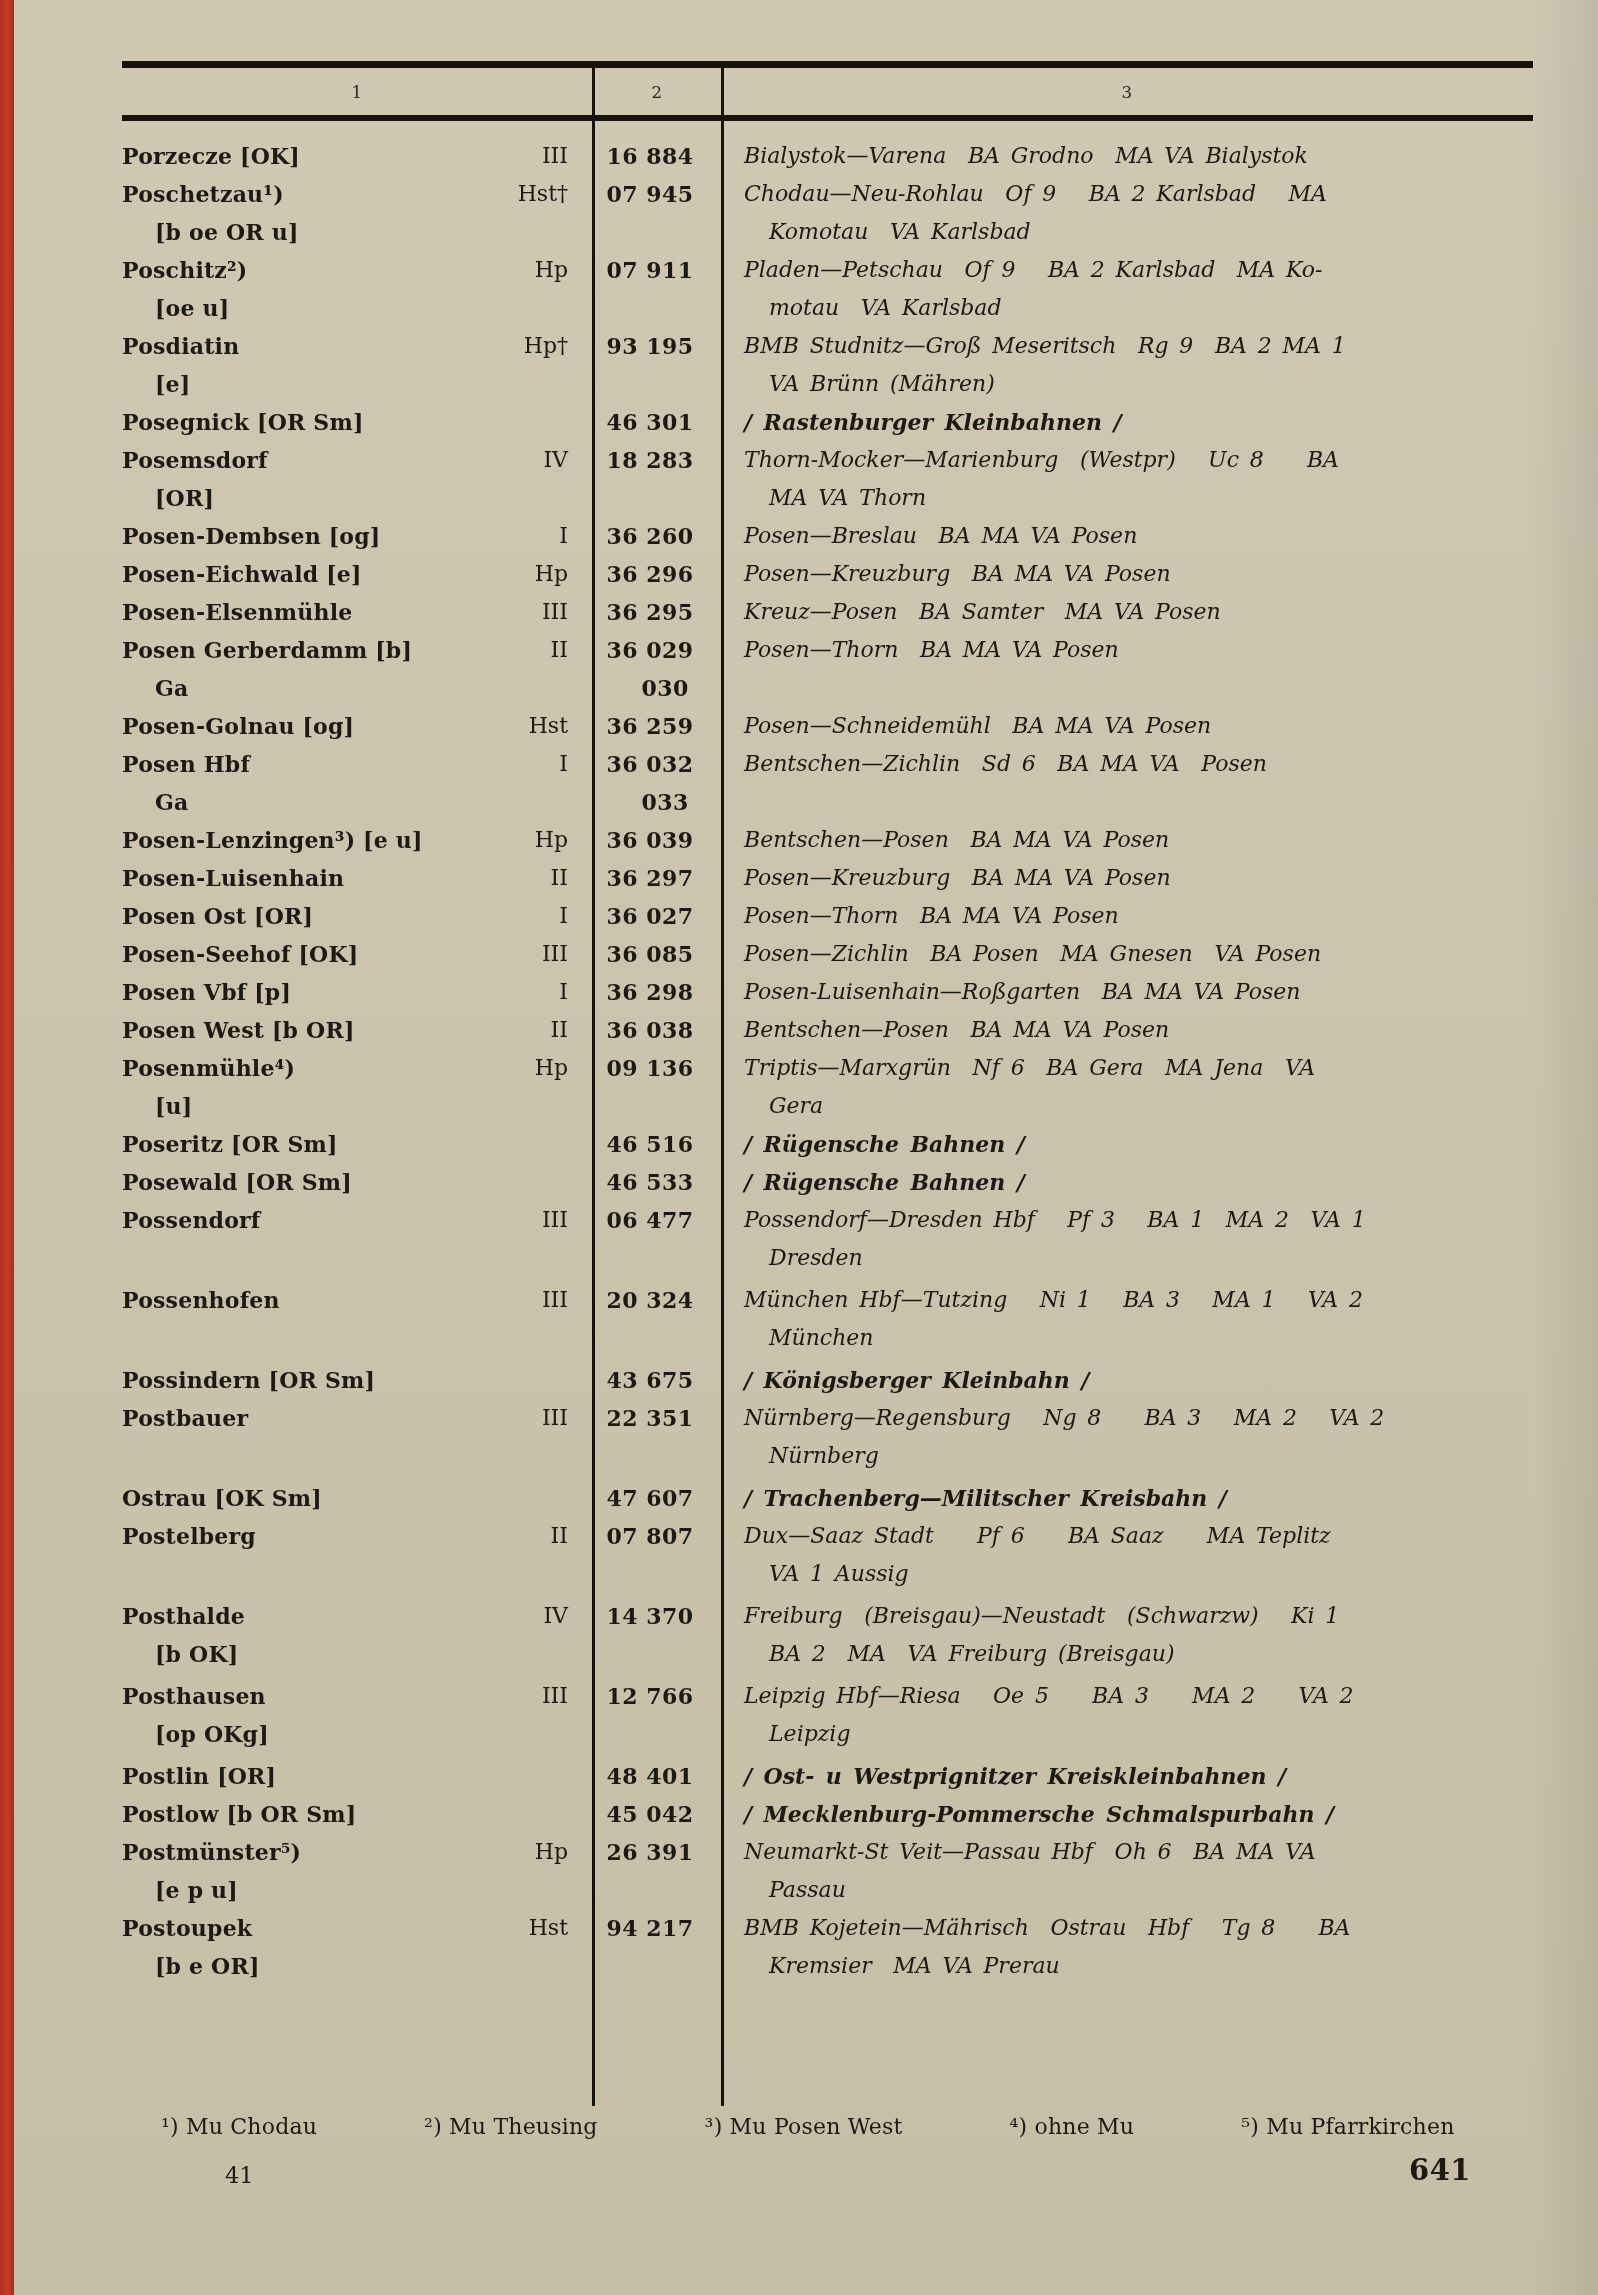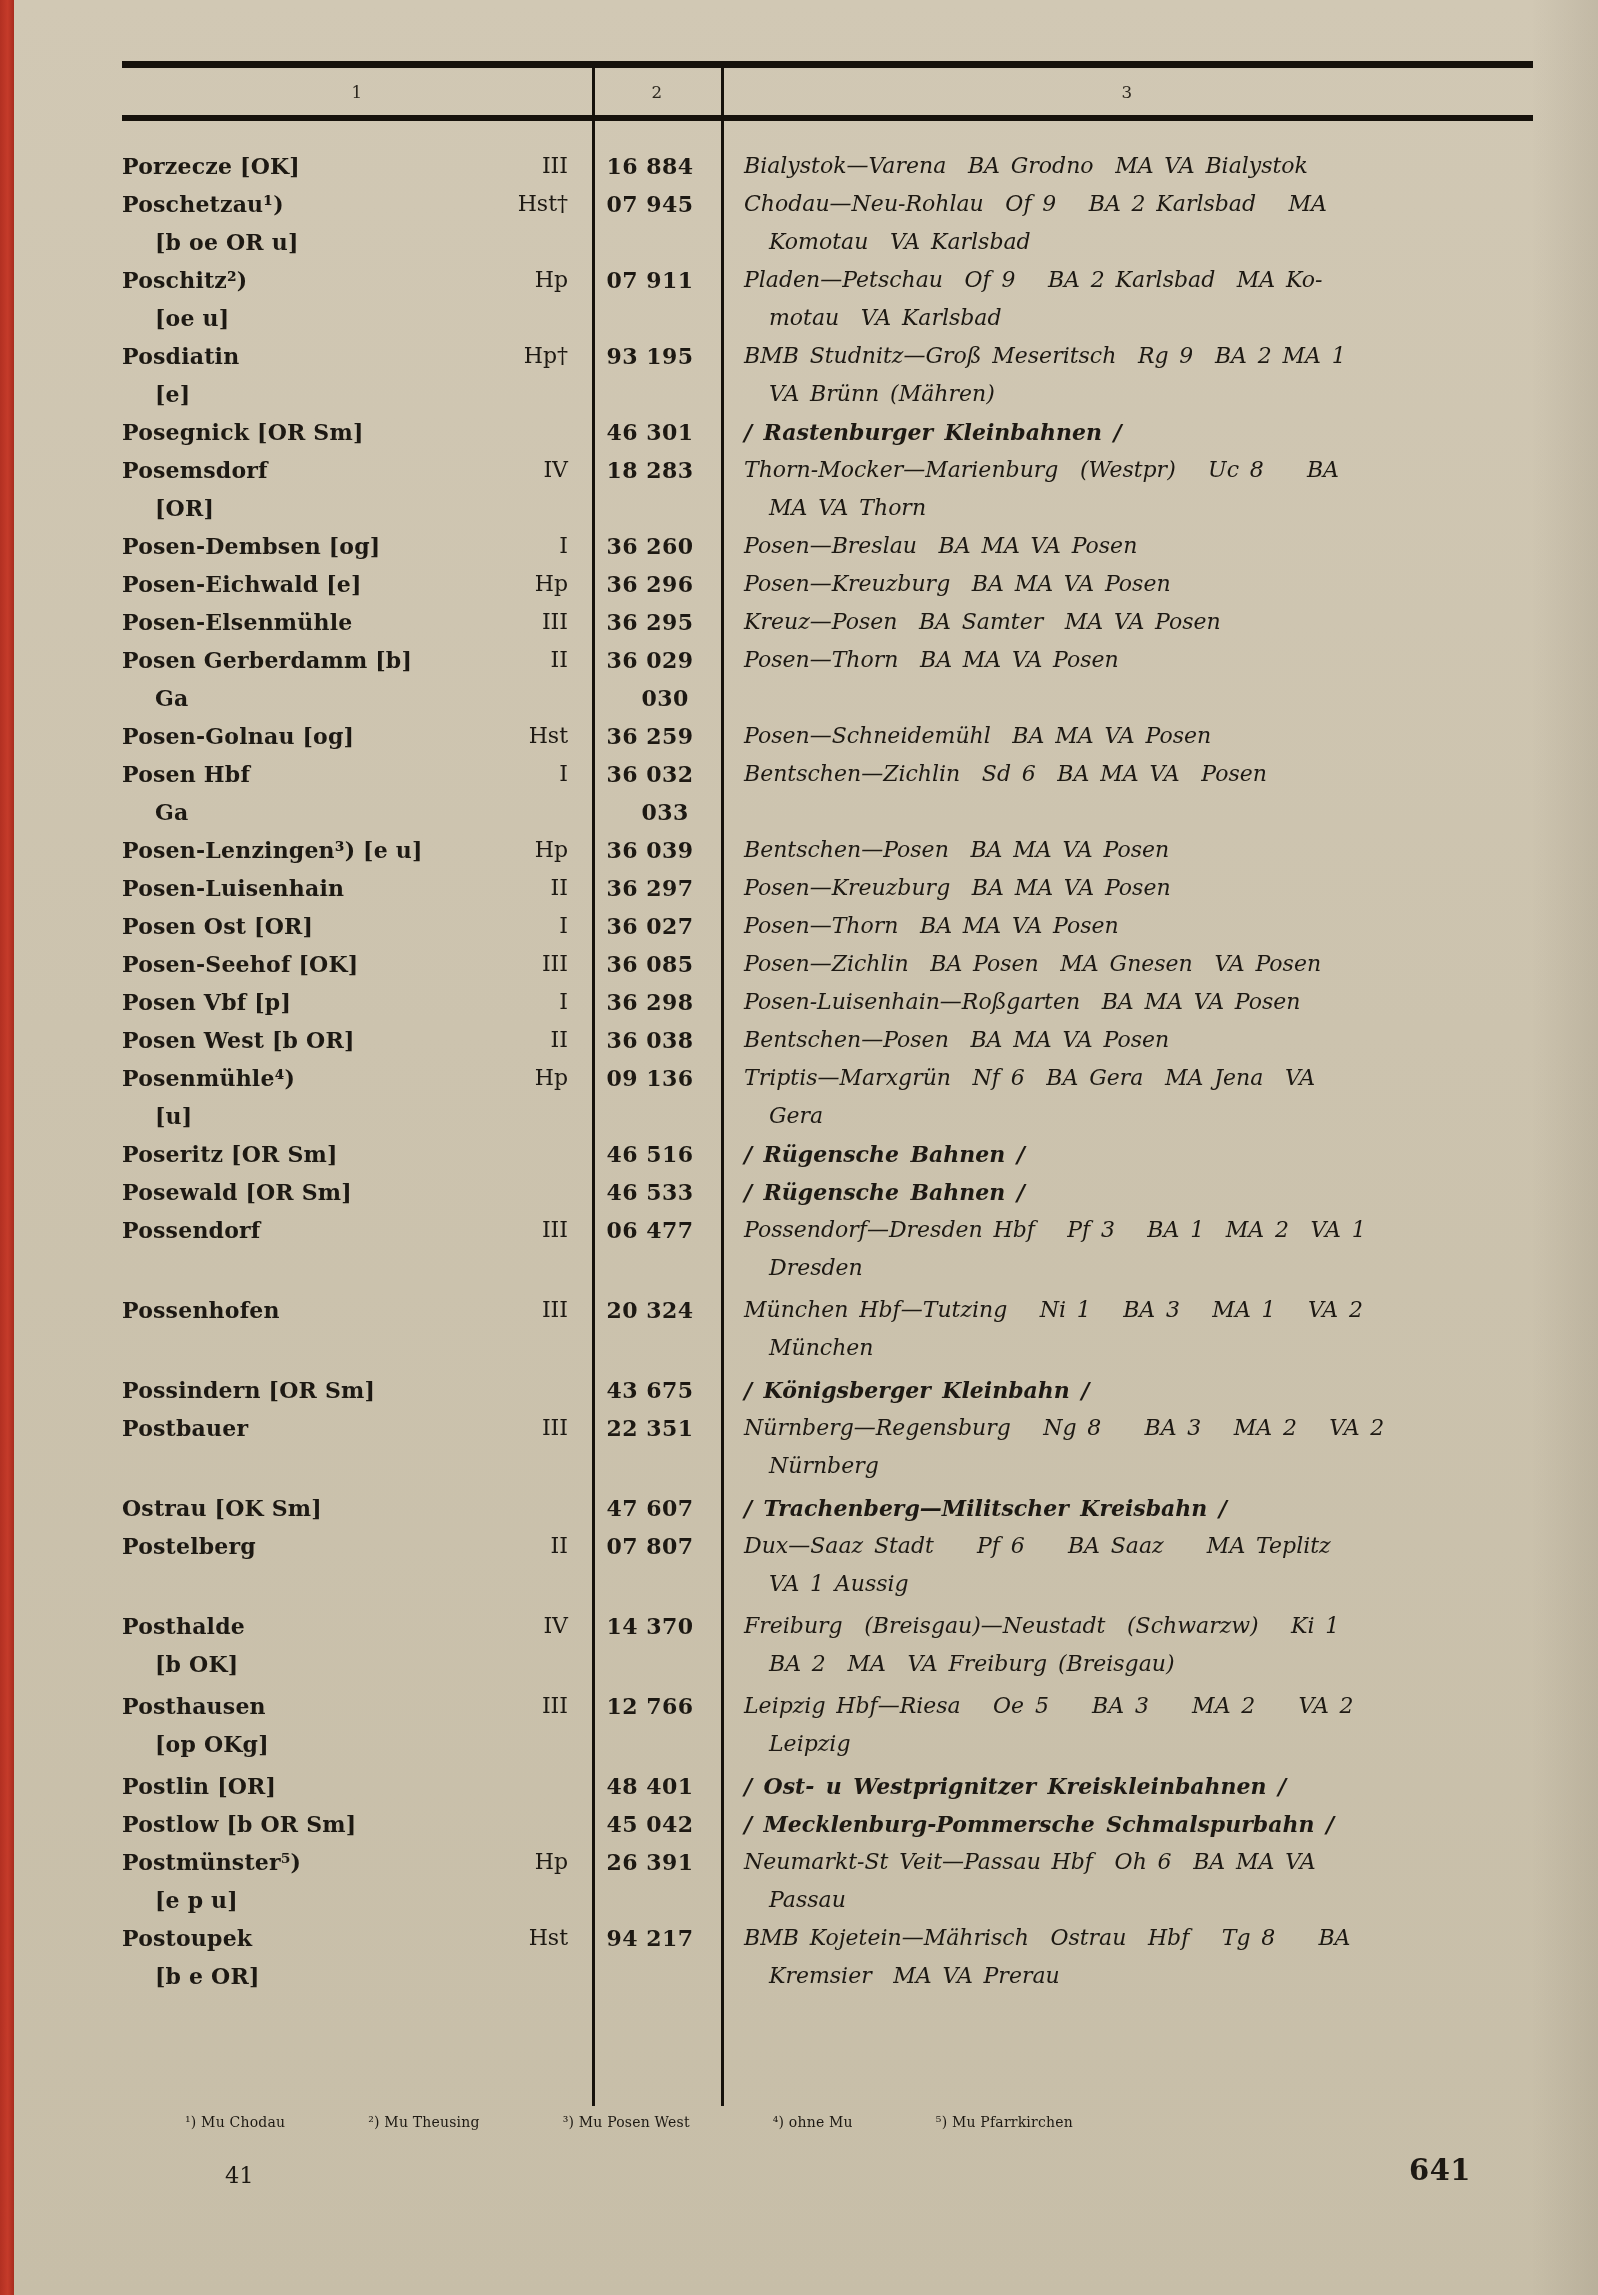"Porzecze [OK]" .tbody { padding-top: 26px -> 16px }
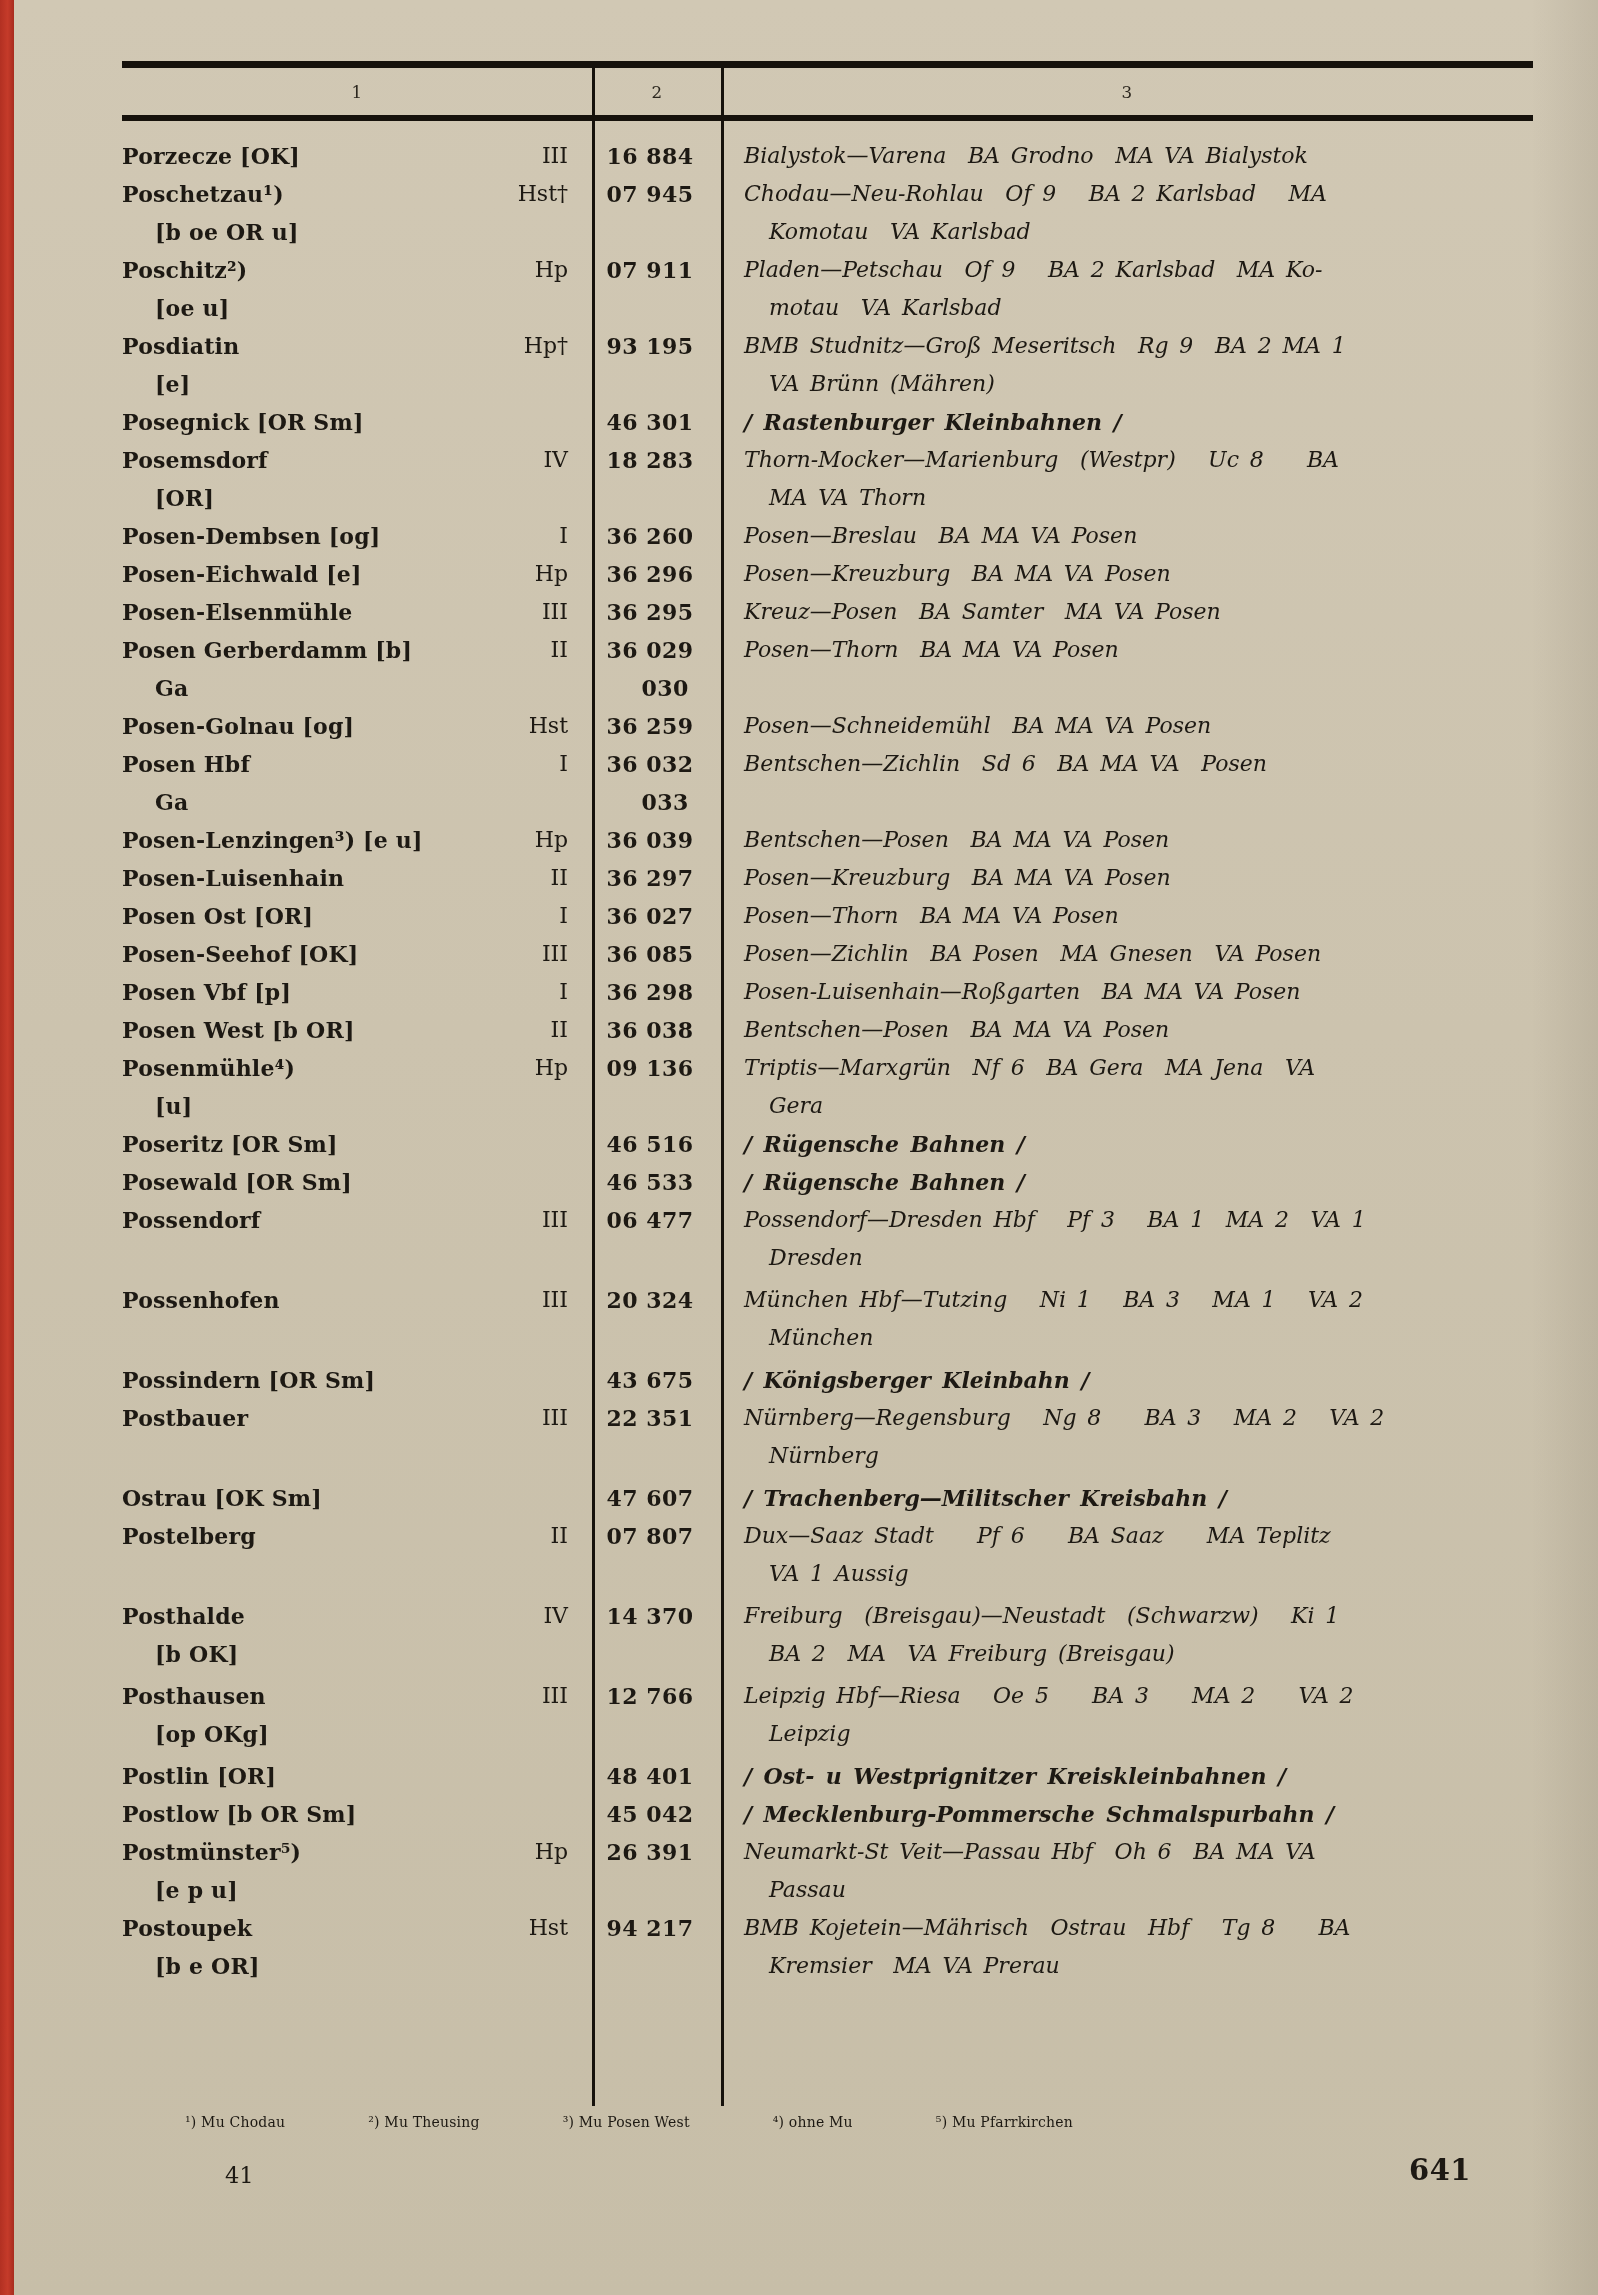"¹) Mu Chodau" .footnotes { font-size: 14px -> 22px; gap: 83px -> 107px; left: 185px -> 161px }
